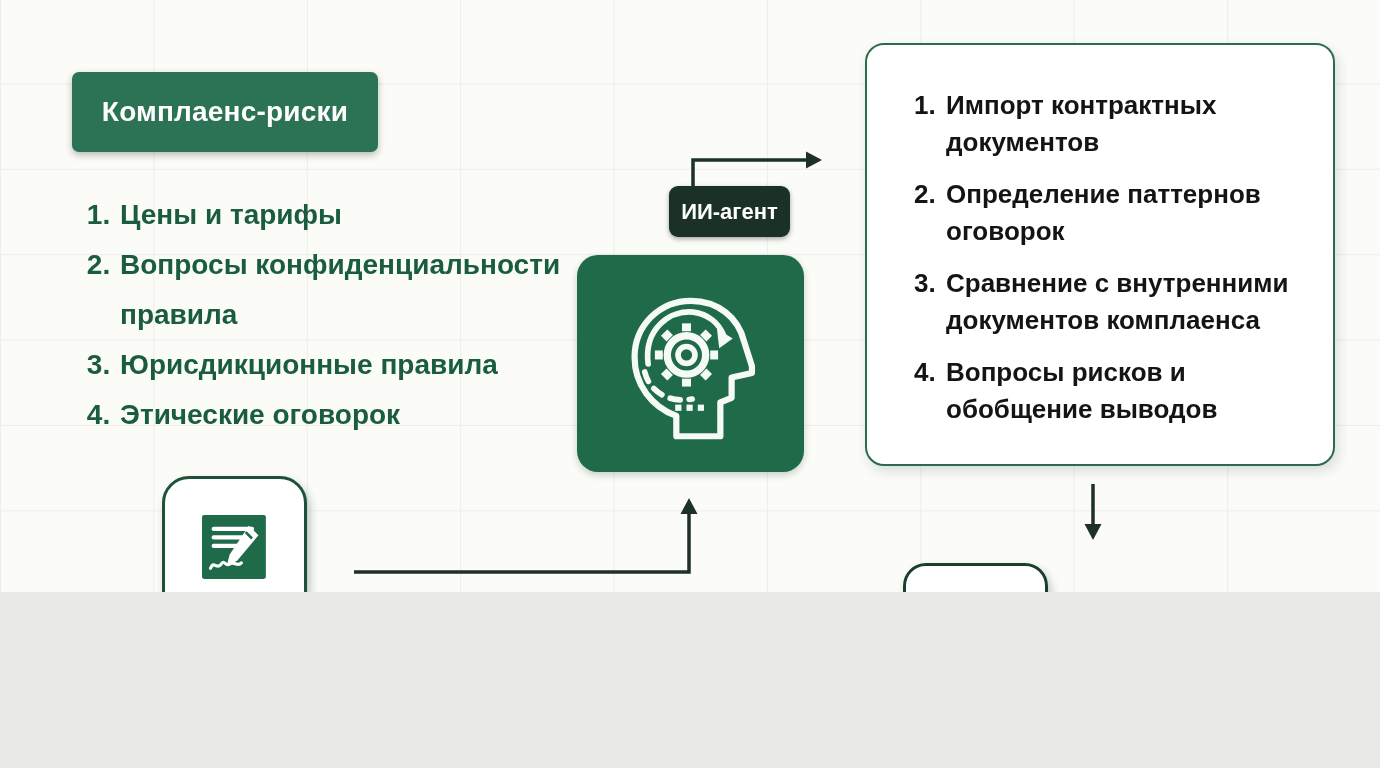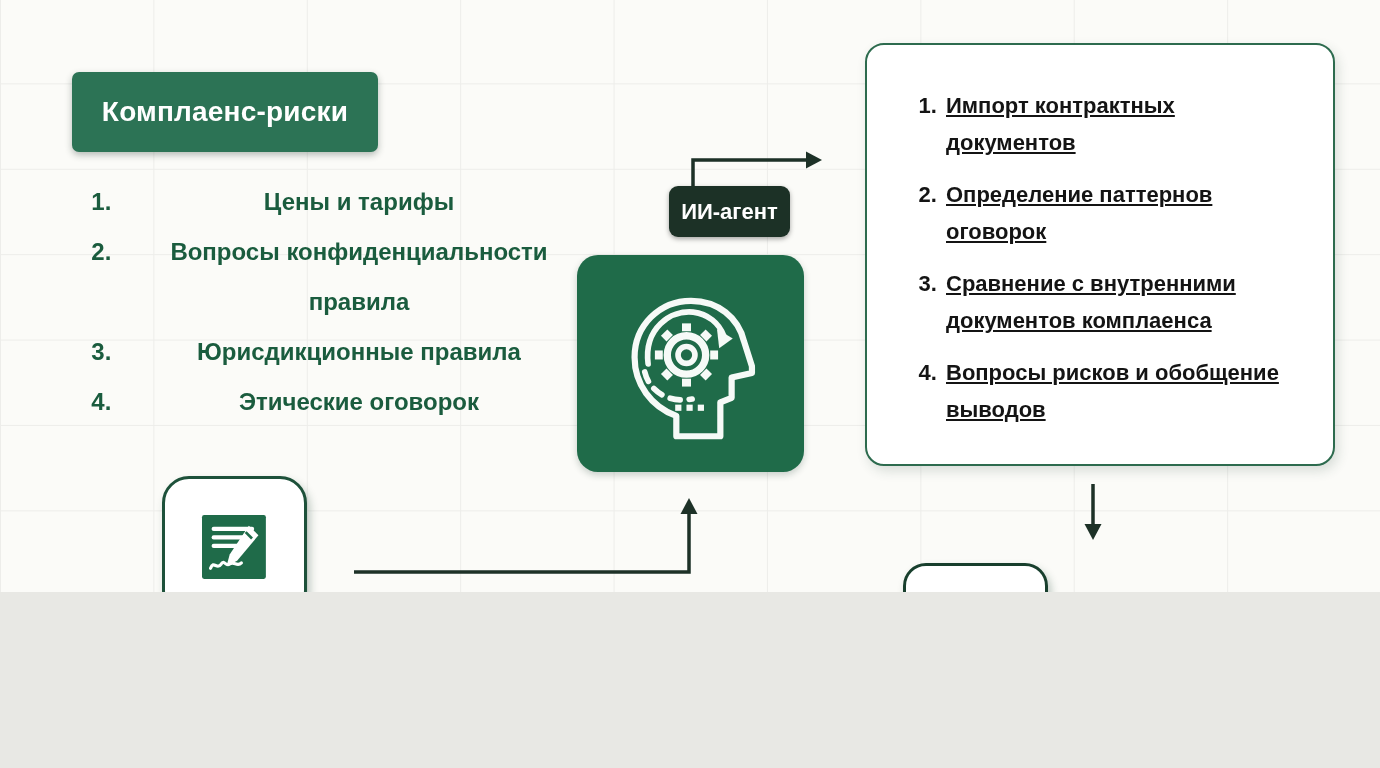"Импорт контрактных документов" ol.steps { font-size: 22px -> 26px; text-decoration: underline -> none }
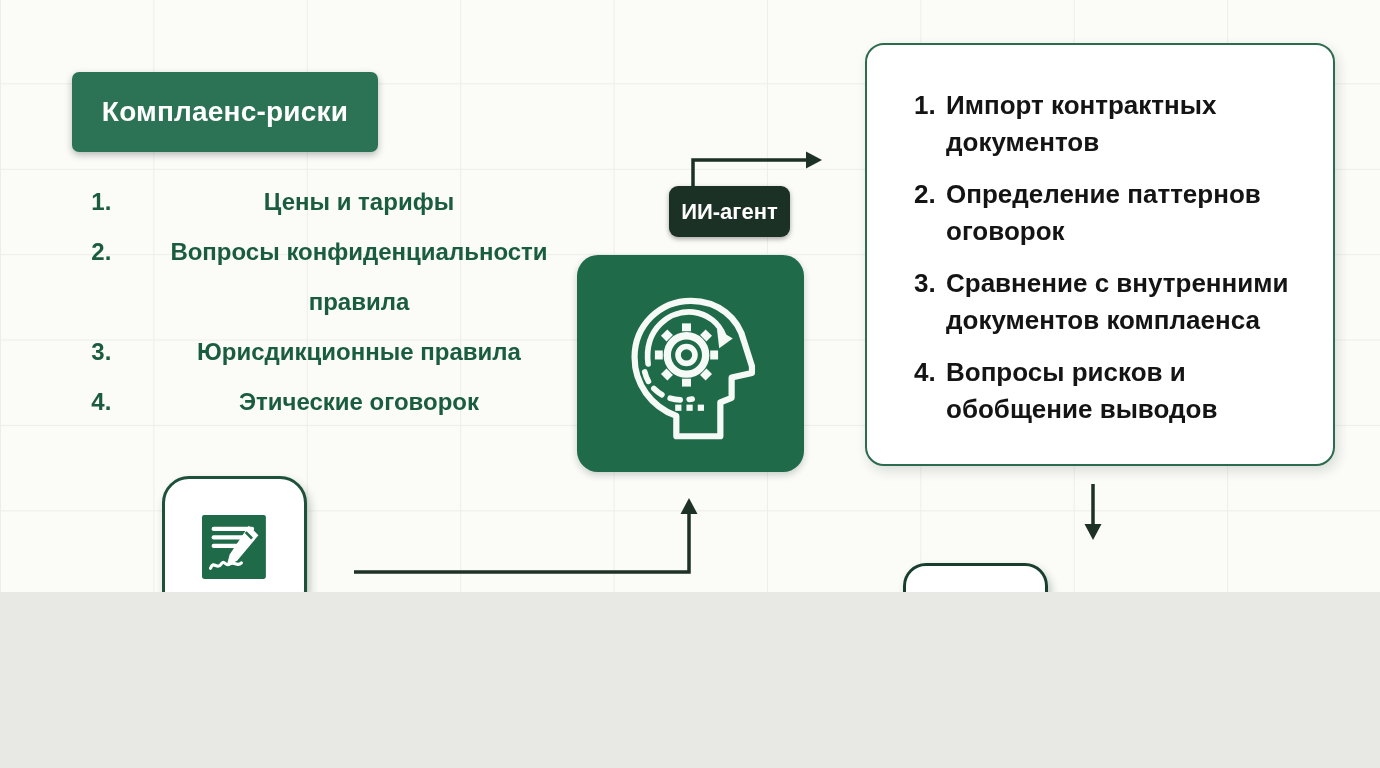"Цены и тарифы" ol.risks { font-size: 24px -> 28px; text-align: center -> none; top: 177px -> 190px }
